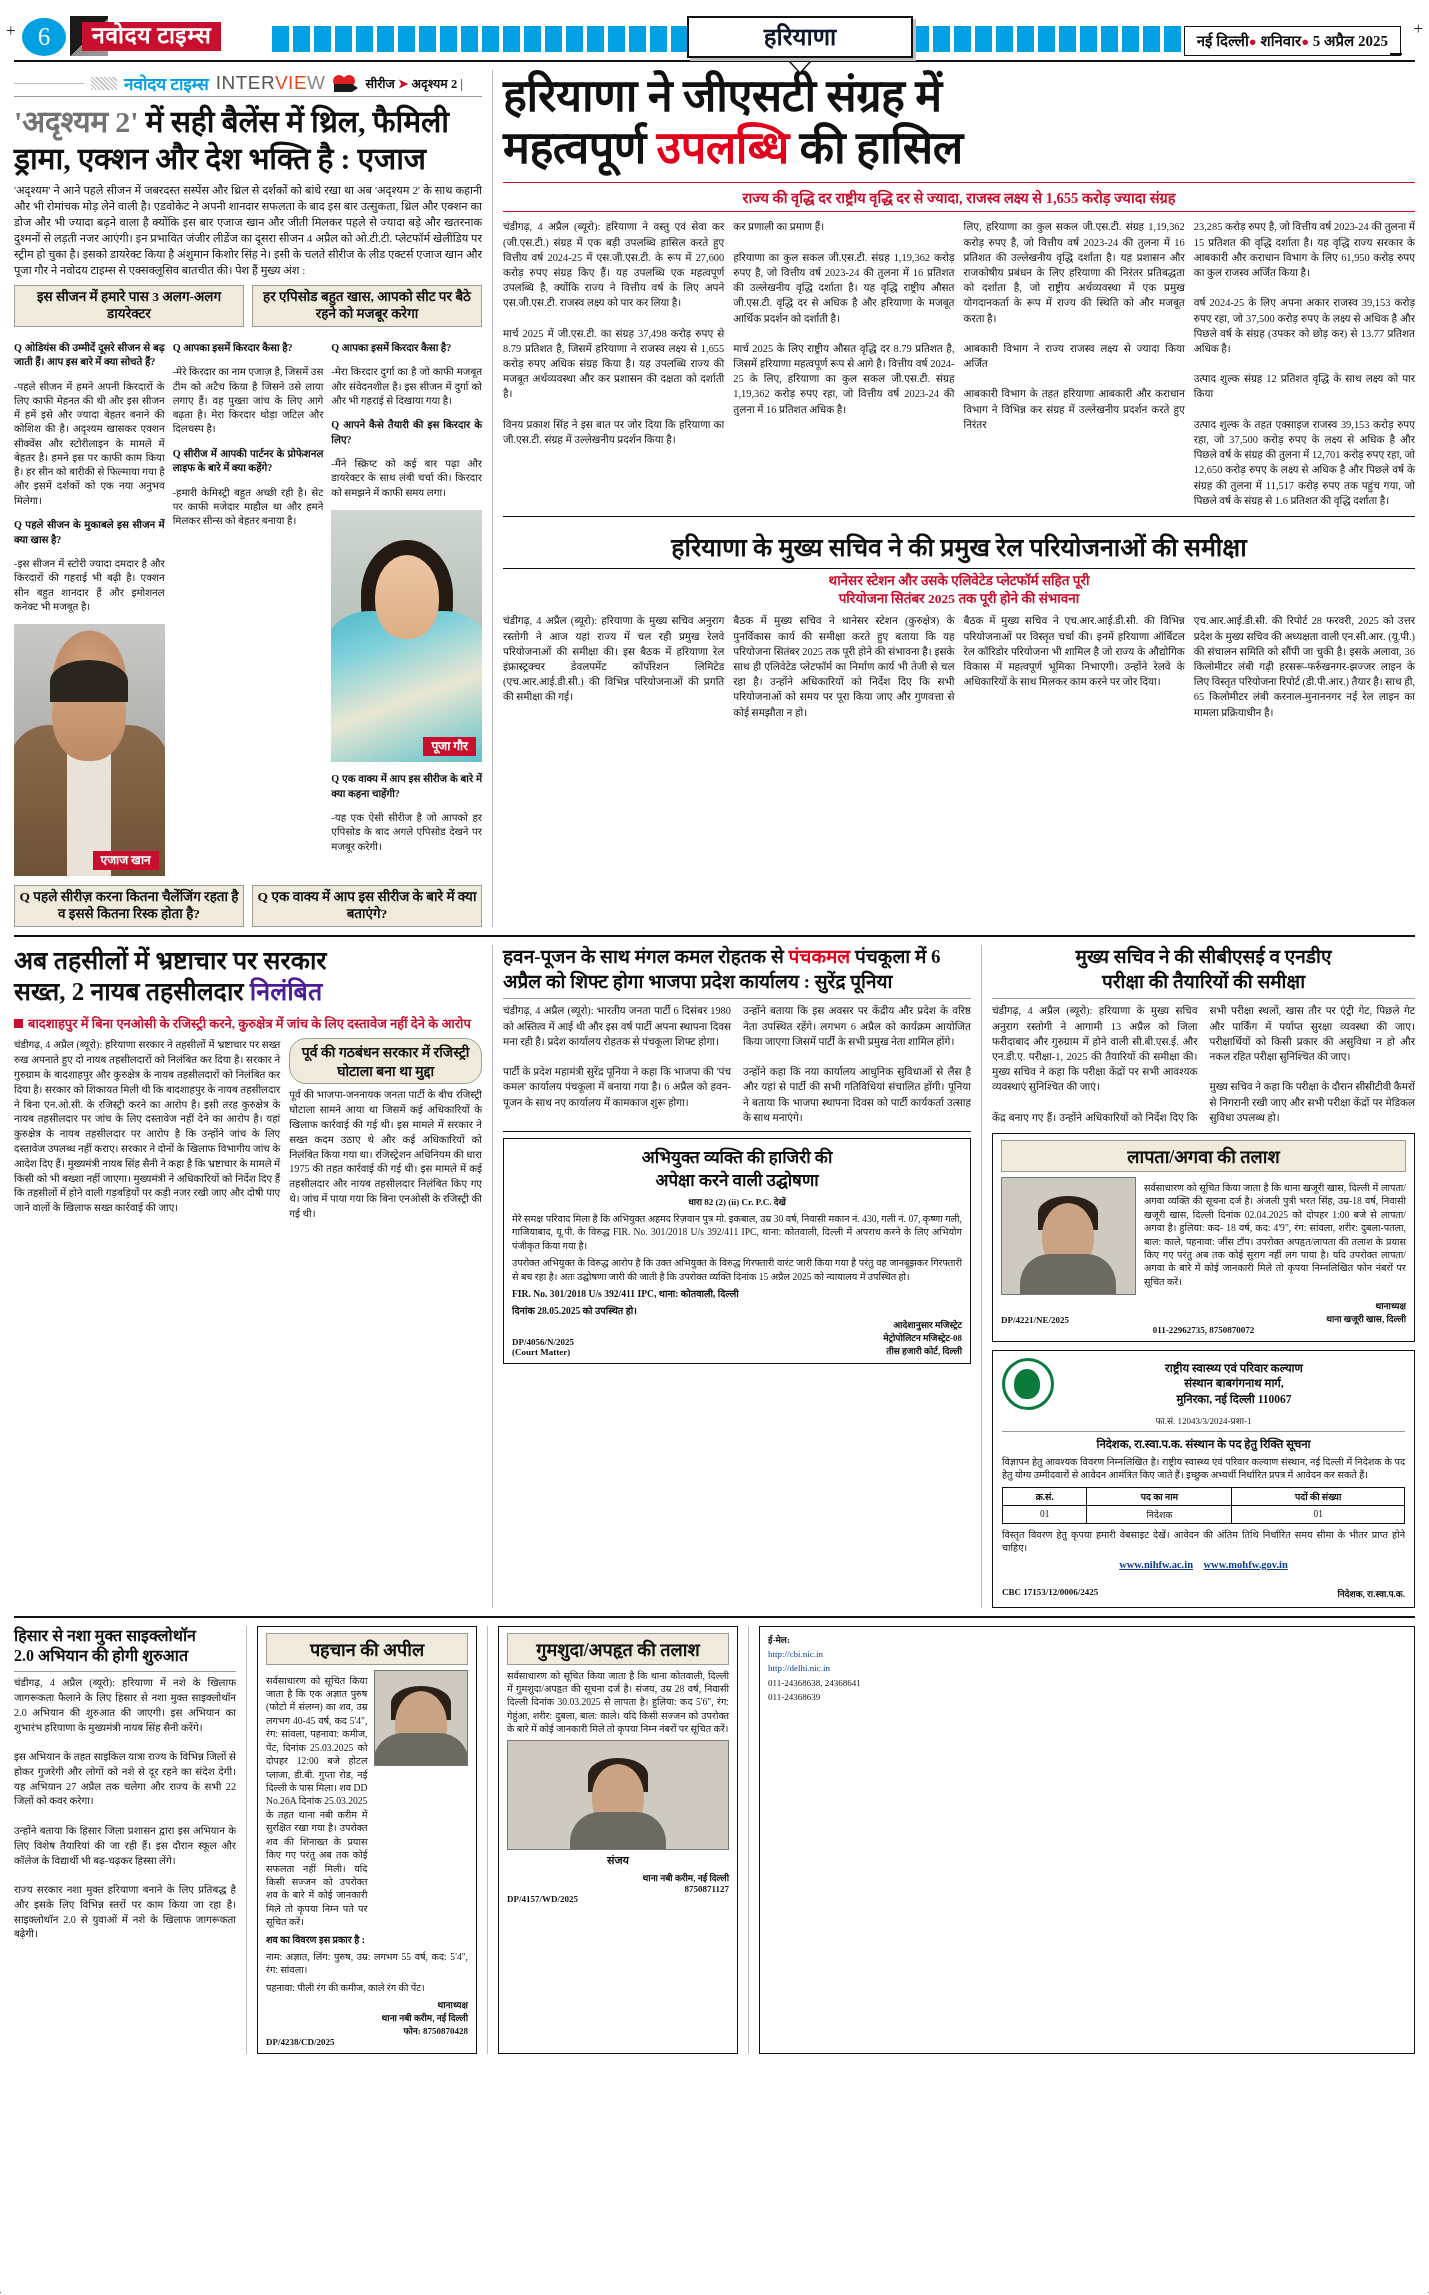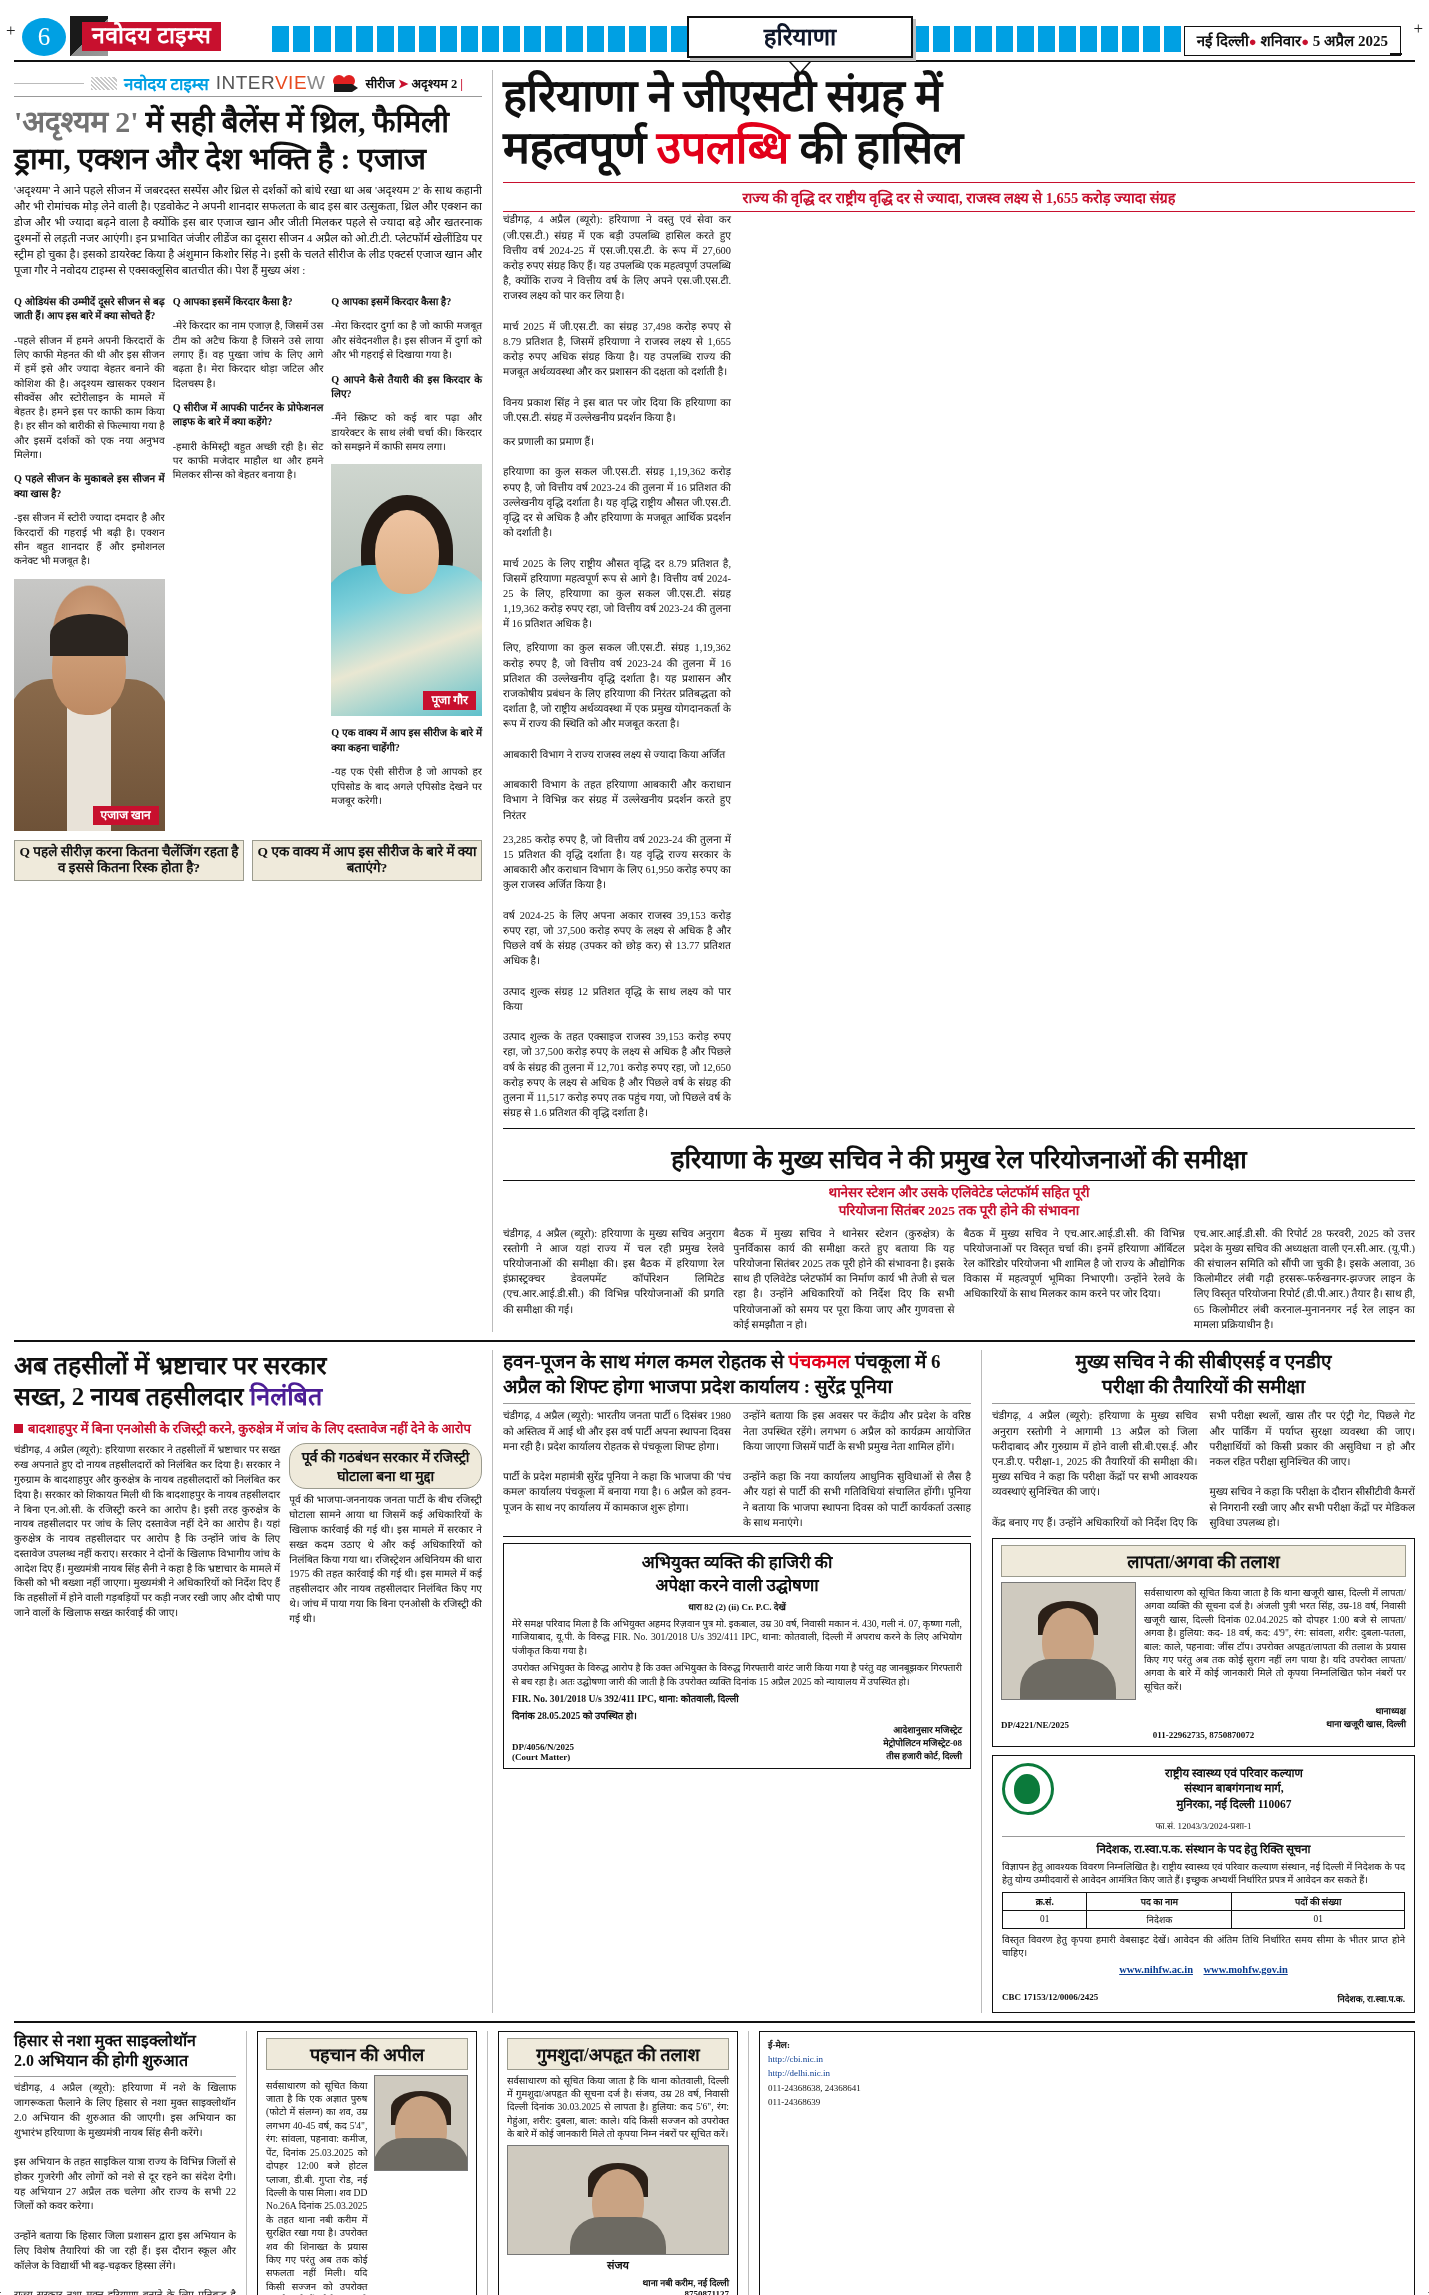"चंडीगढ़, 4 अप्रैल (ब्यूरो): हरियाणा ने" .gst-body { flex-direction: column -> none; margin-top: none -> 7px }
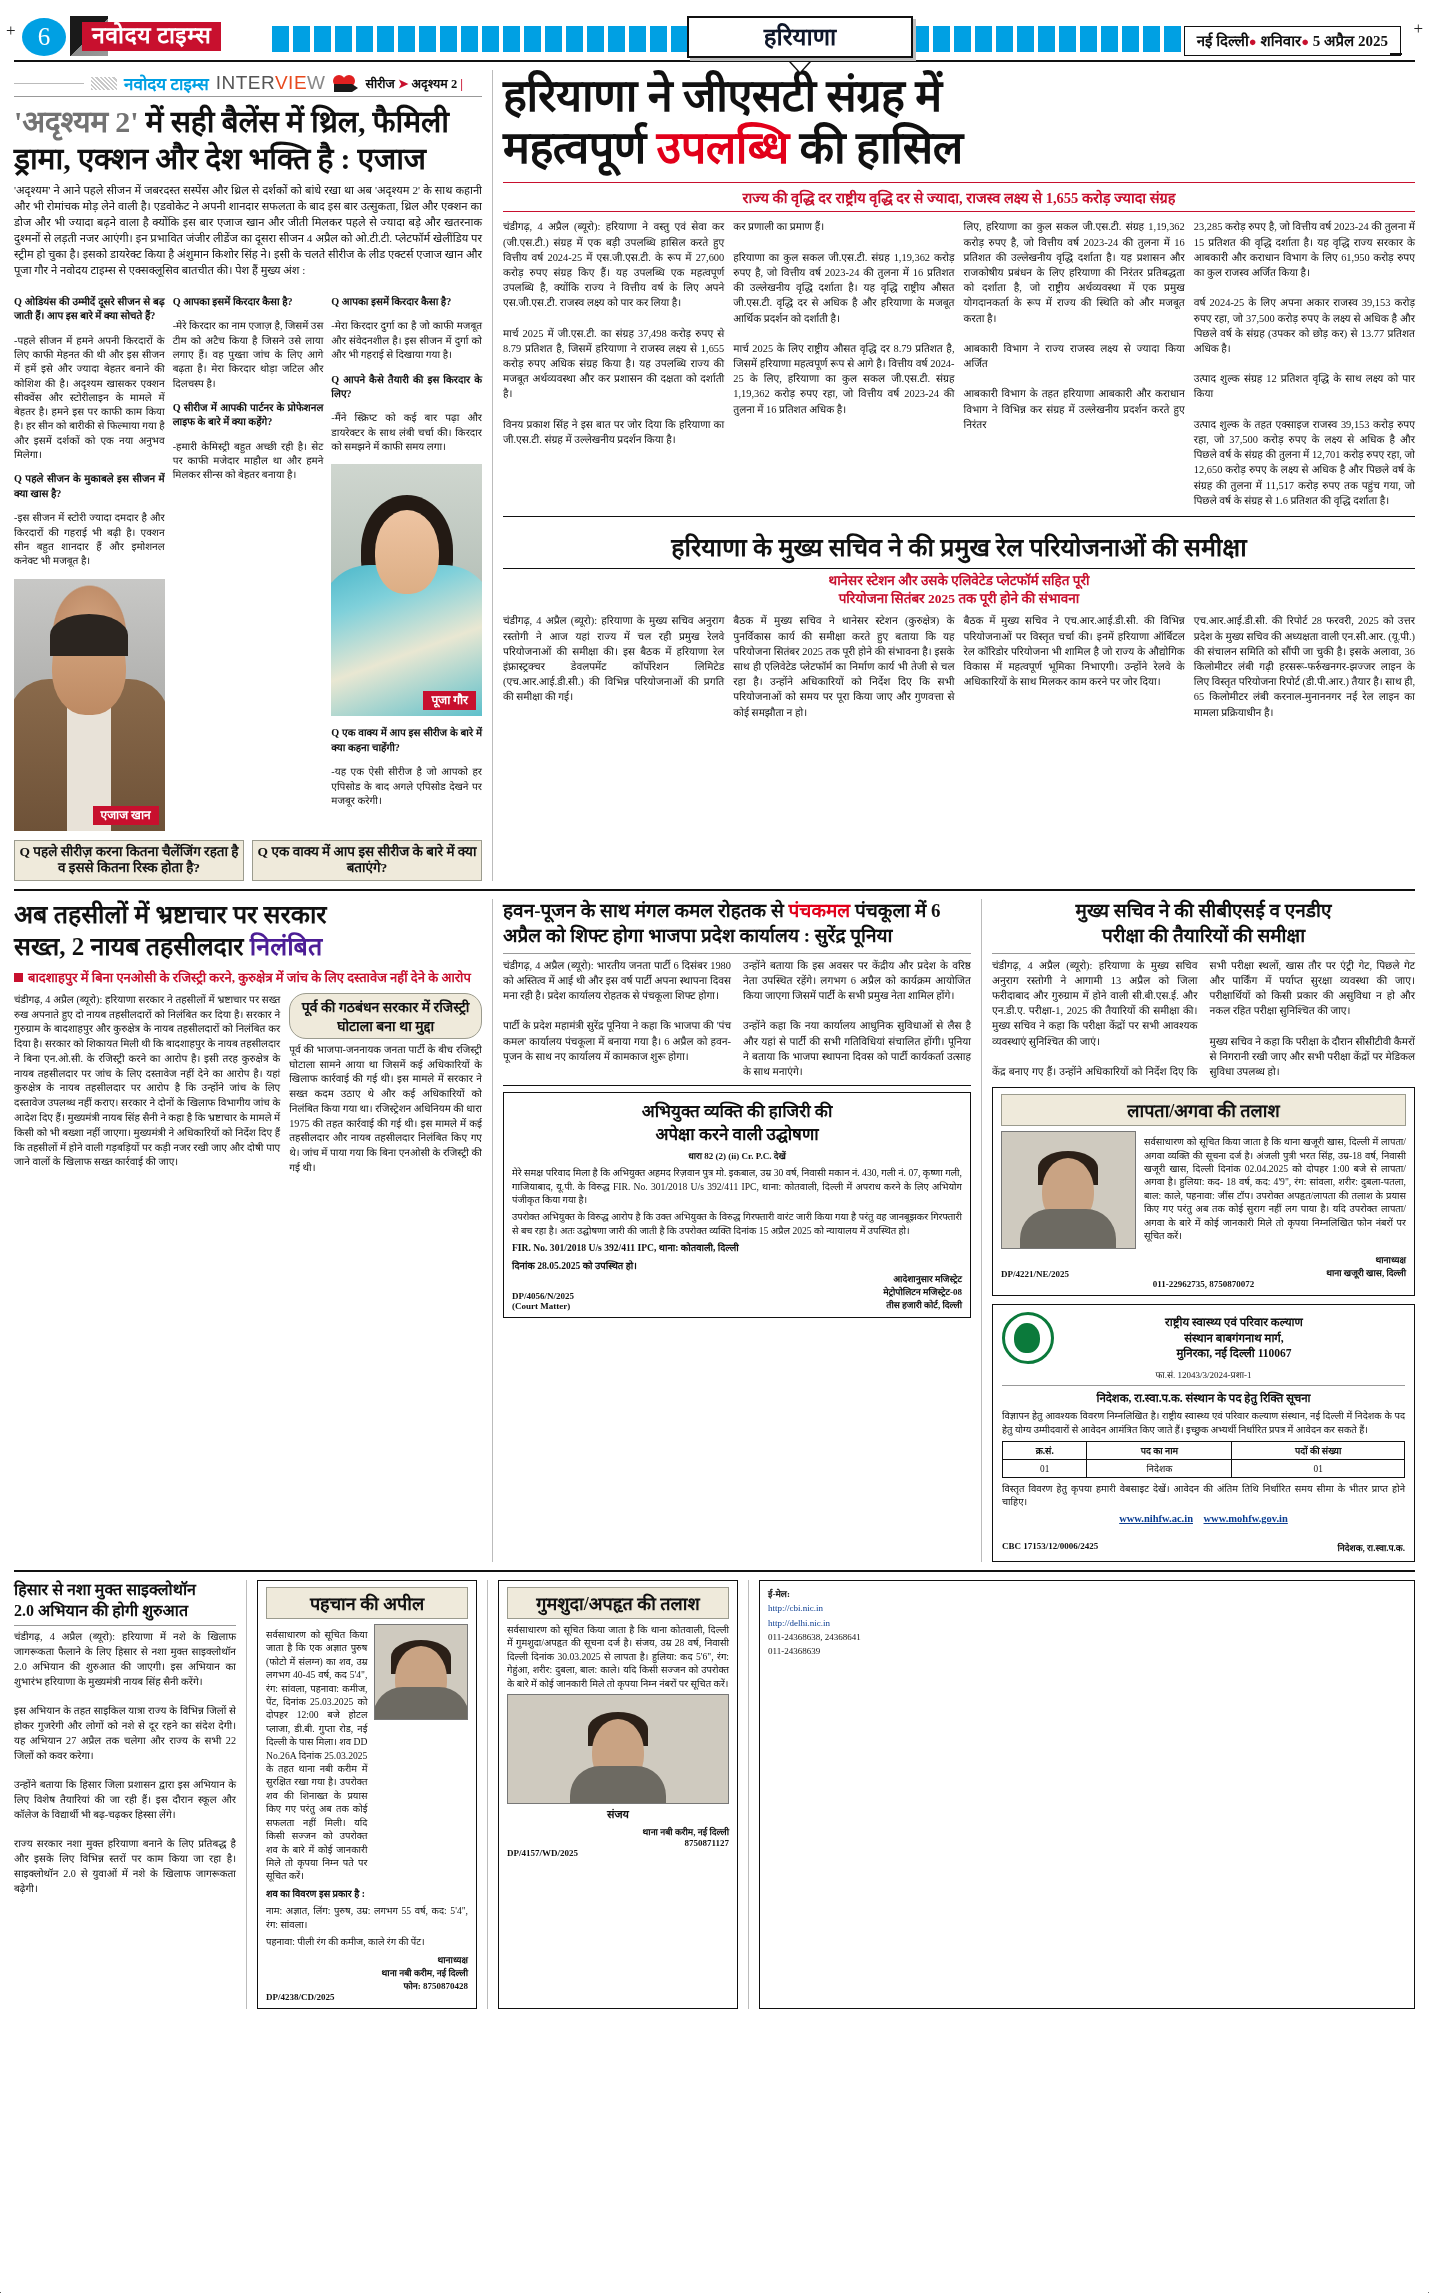"इस सीजन में हमारे पास" div { html: none -> <div> <div>इस सीजन में हमारे पास 3 अलग-अलग डायरेक्टर</div> <div>हर एपिसोड बहुत खास, आपको सीट पर बैठे रहने को मजबूर करेगा</div> </div> }
